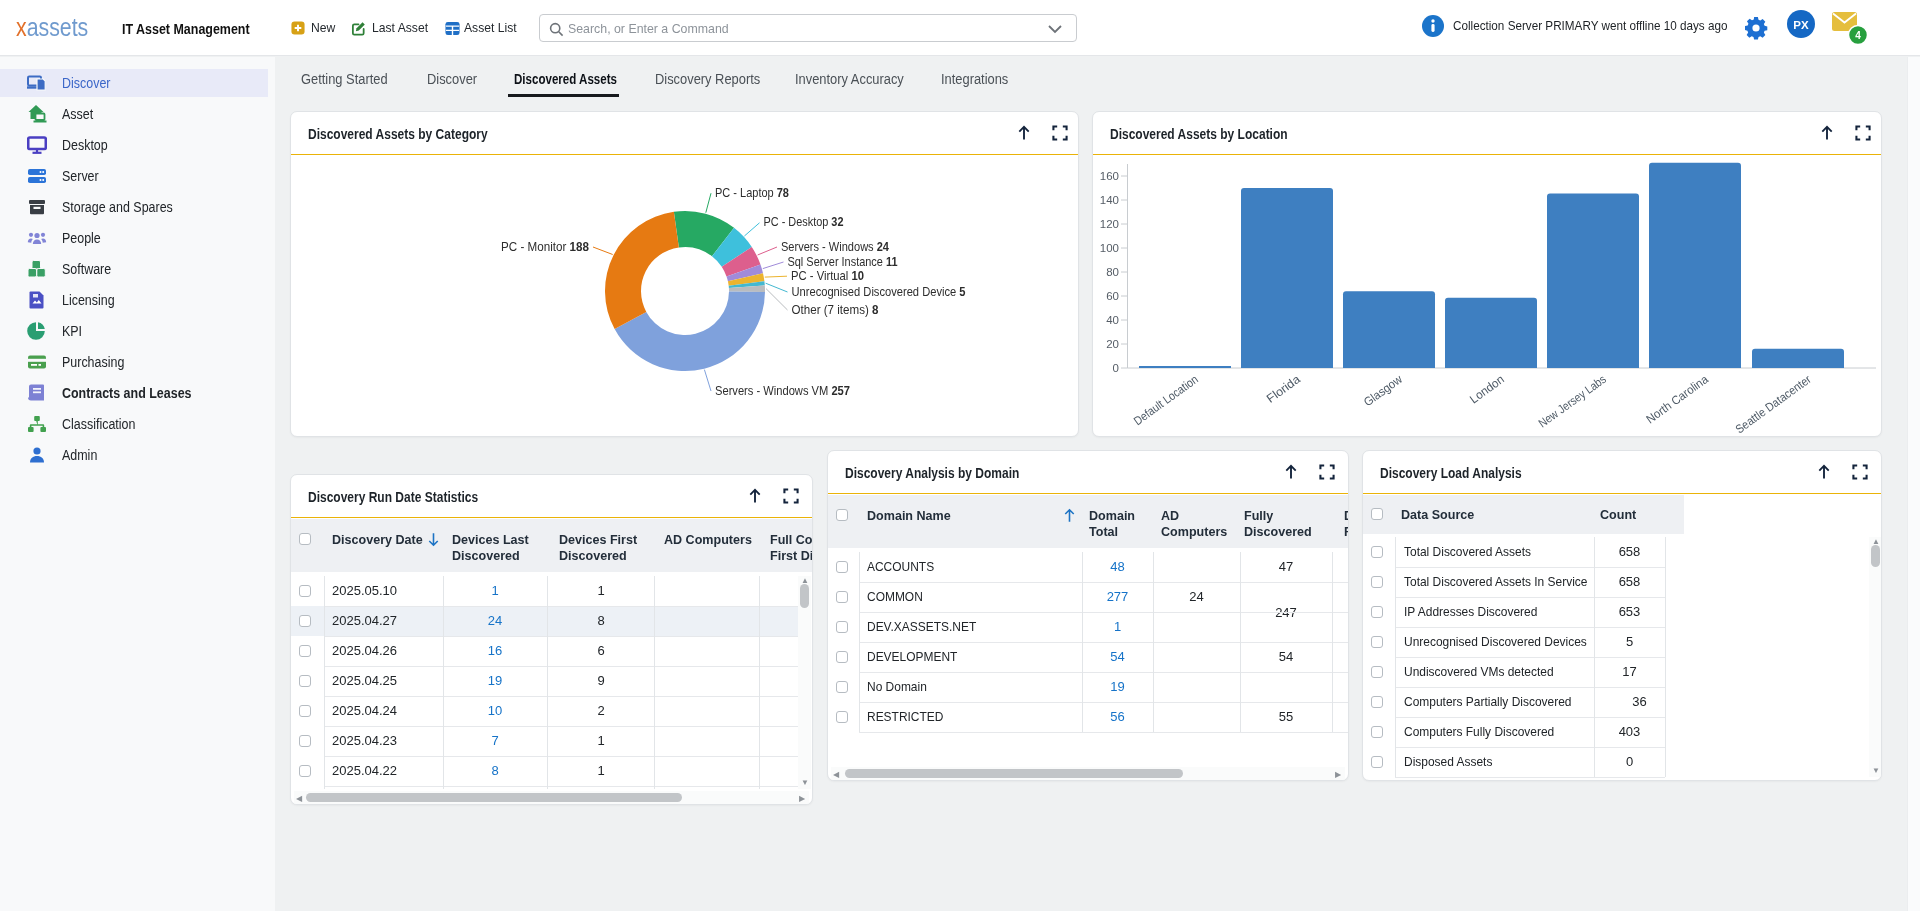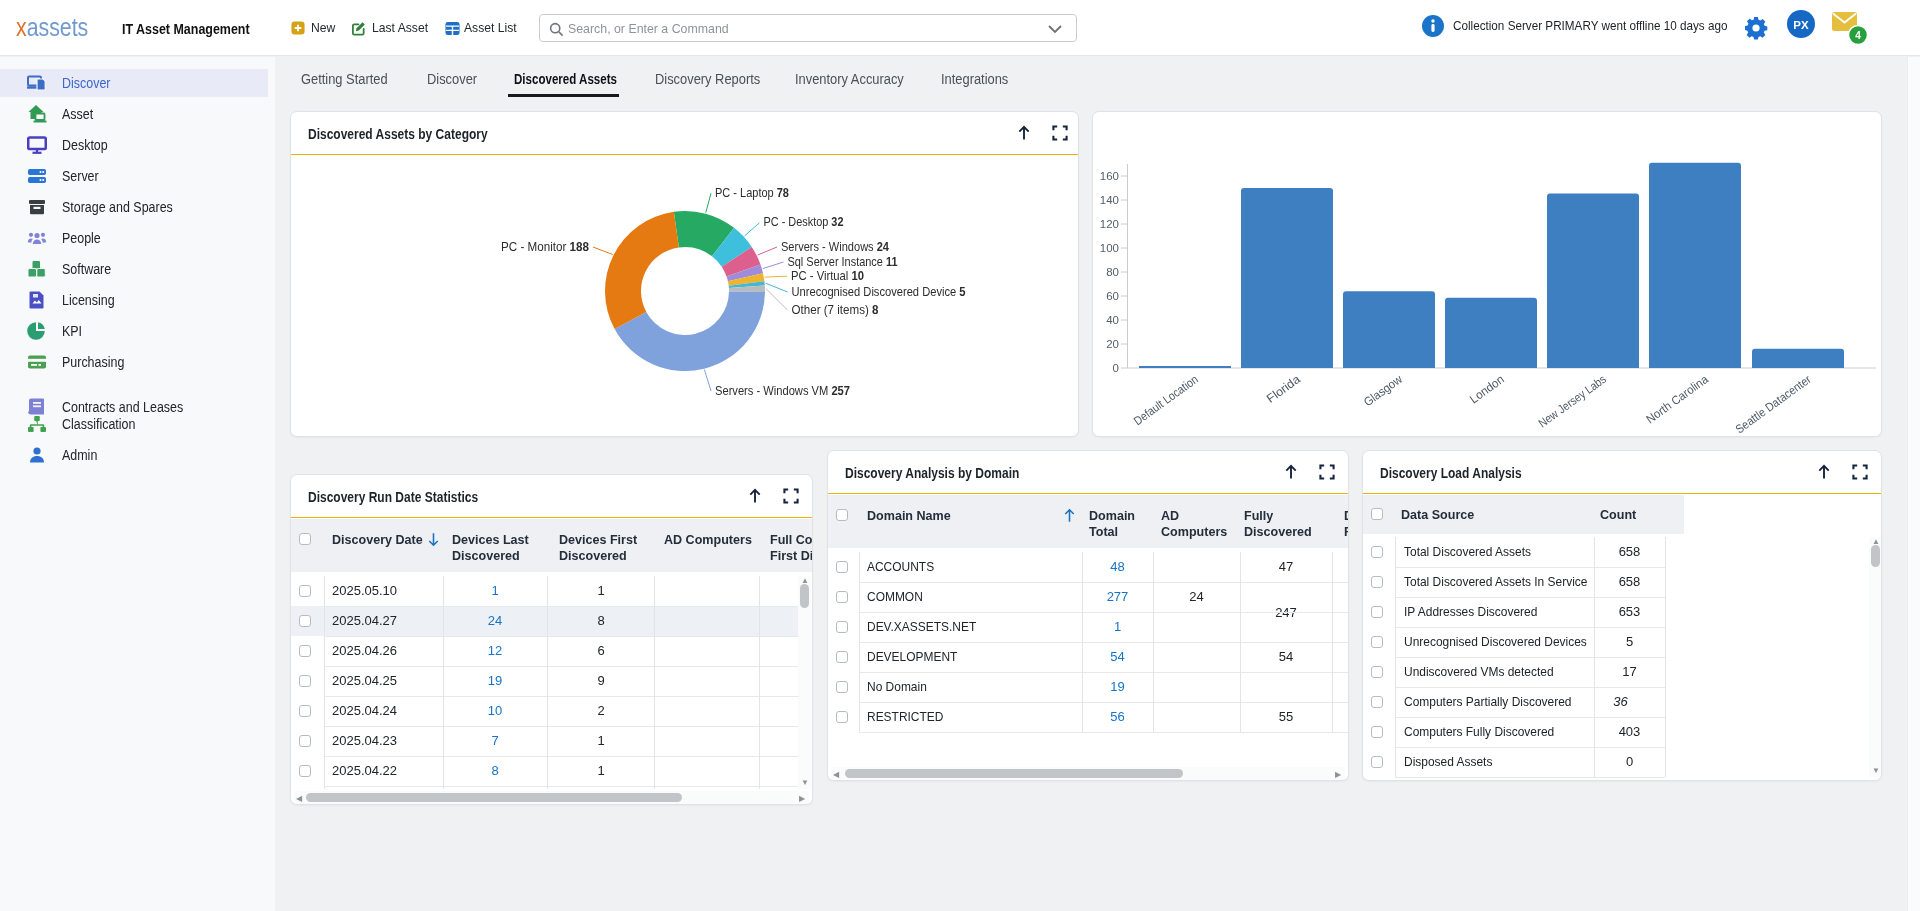"Discovered Assets by Location" div.hd { html: none -> <div> <div>Discovered Assets by Location</div> <svg> <path></path> </svg> <svg> <path></path> </svg> </div> }
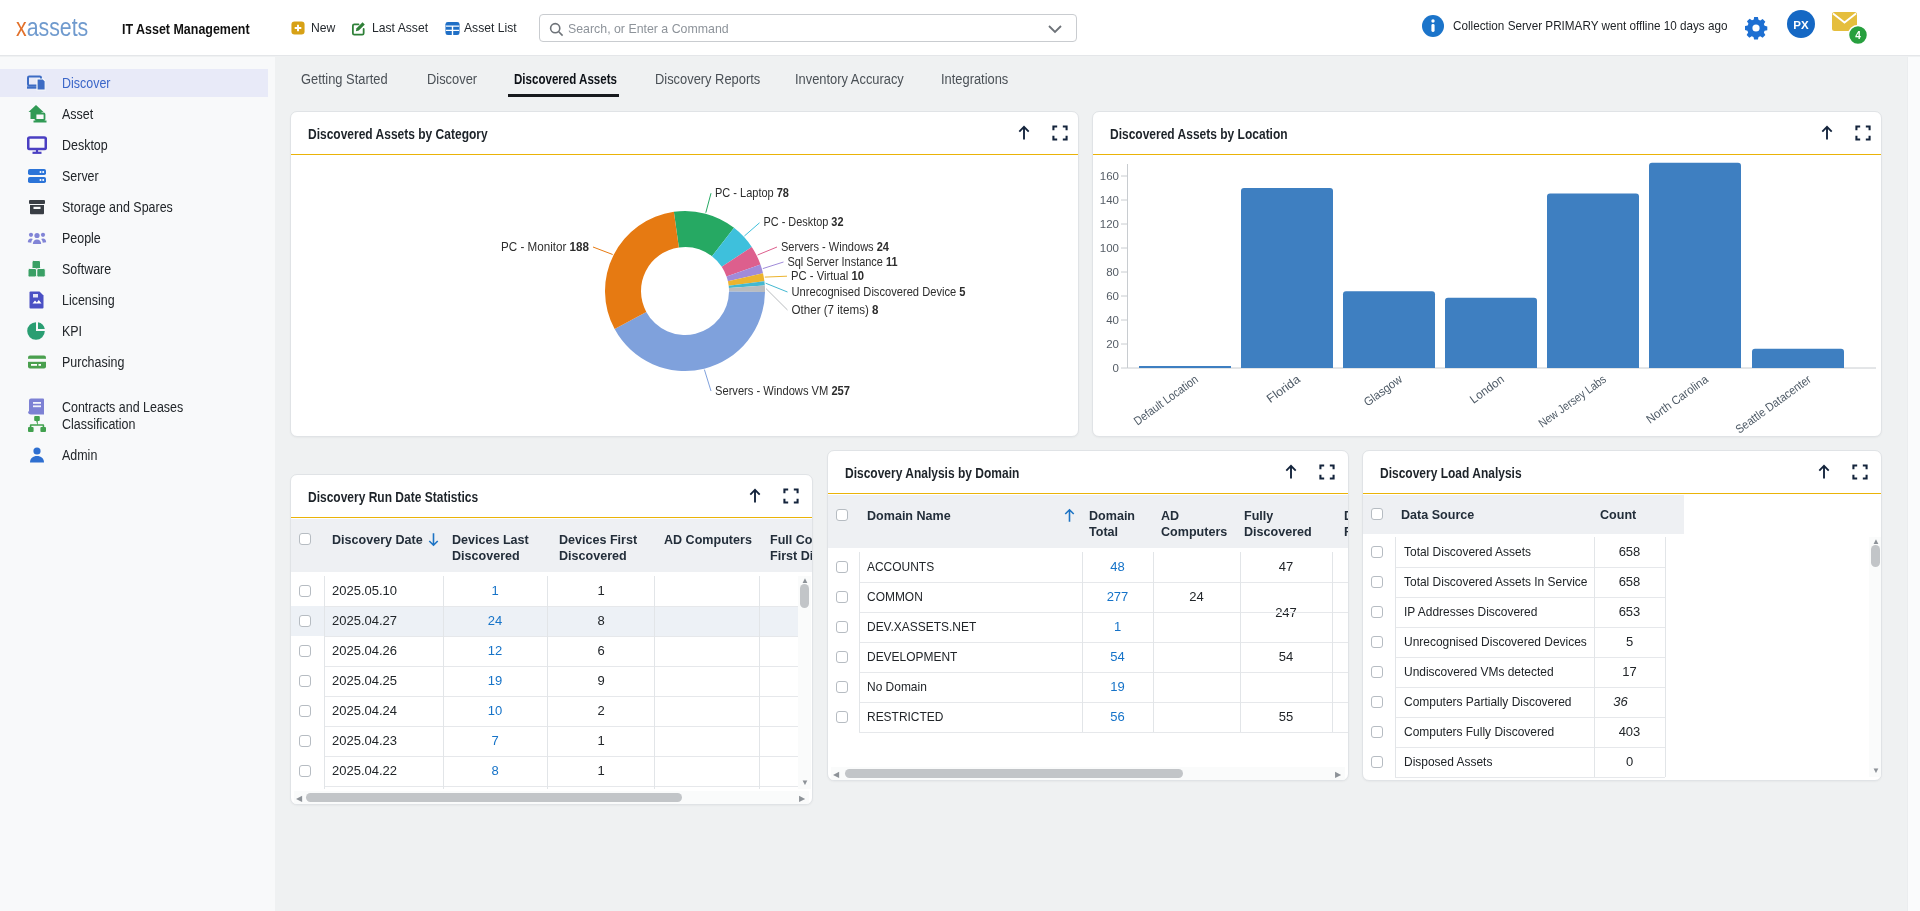"Contracts and Leases" div.sbitem { font-weight: none -> bold; top: 336px -> 322px }
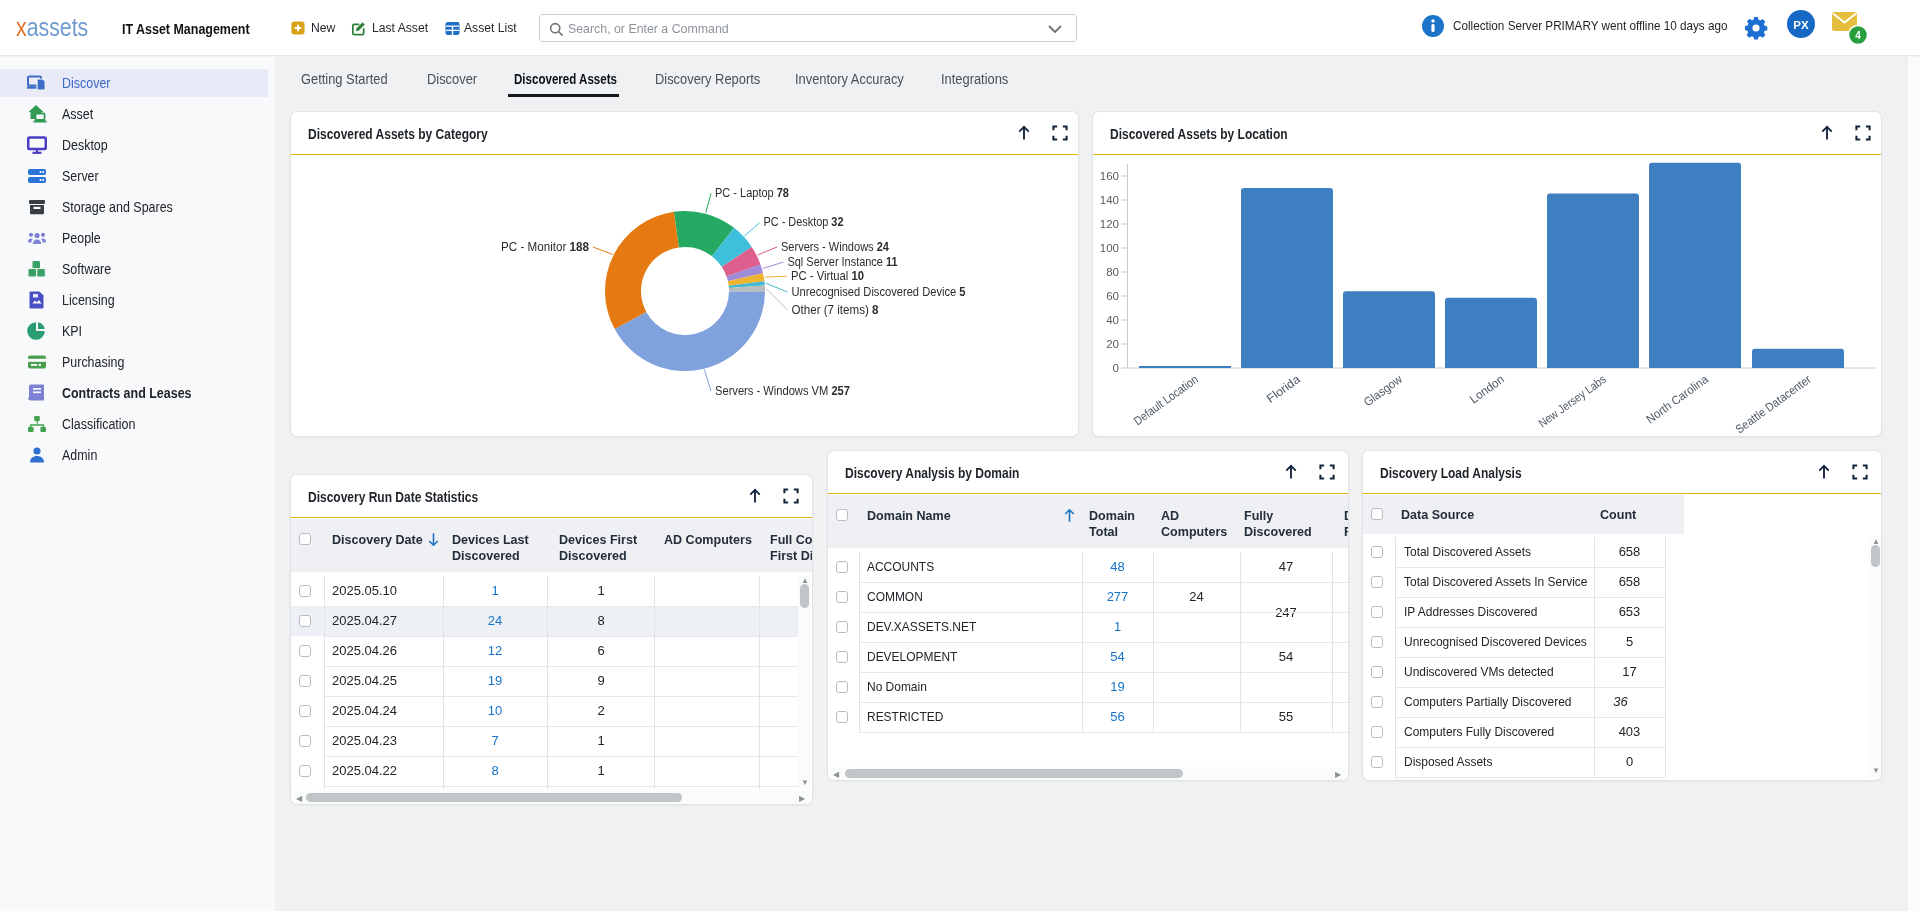"12" div.cell { text: 12 -> 16 }
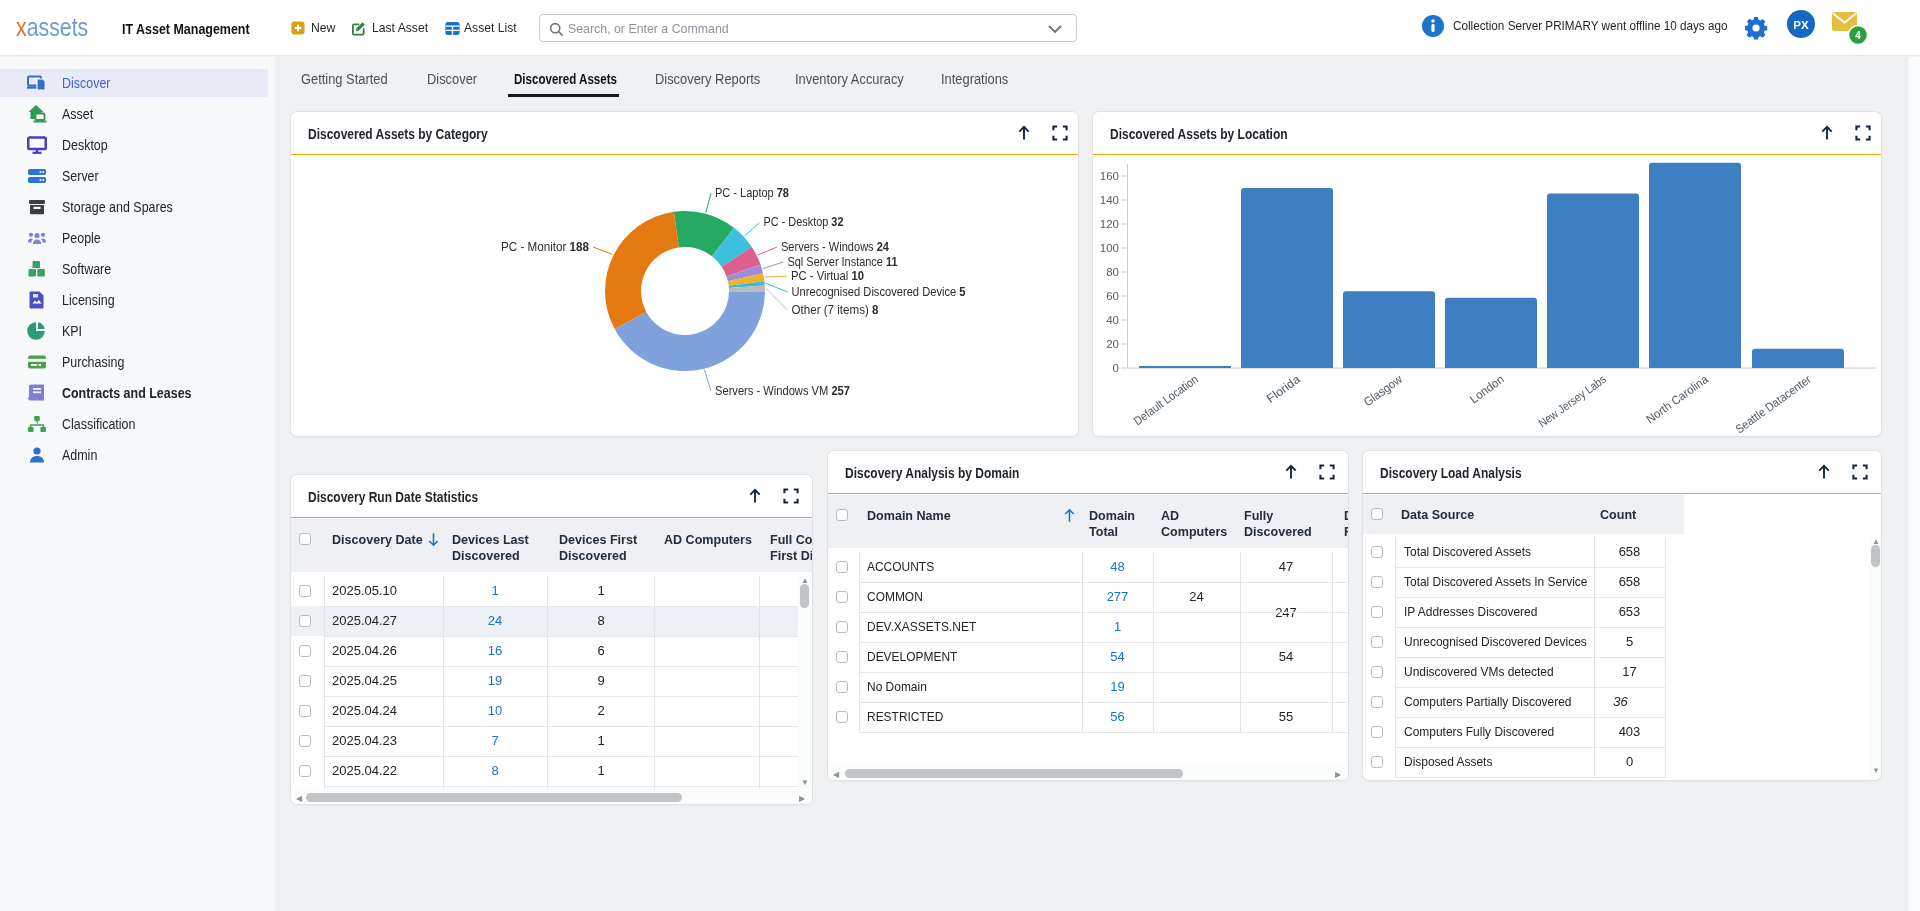"36" div.cell { font-style: italic -> none; left: 222px -> 241px }
